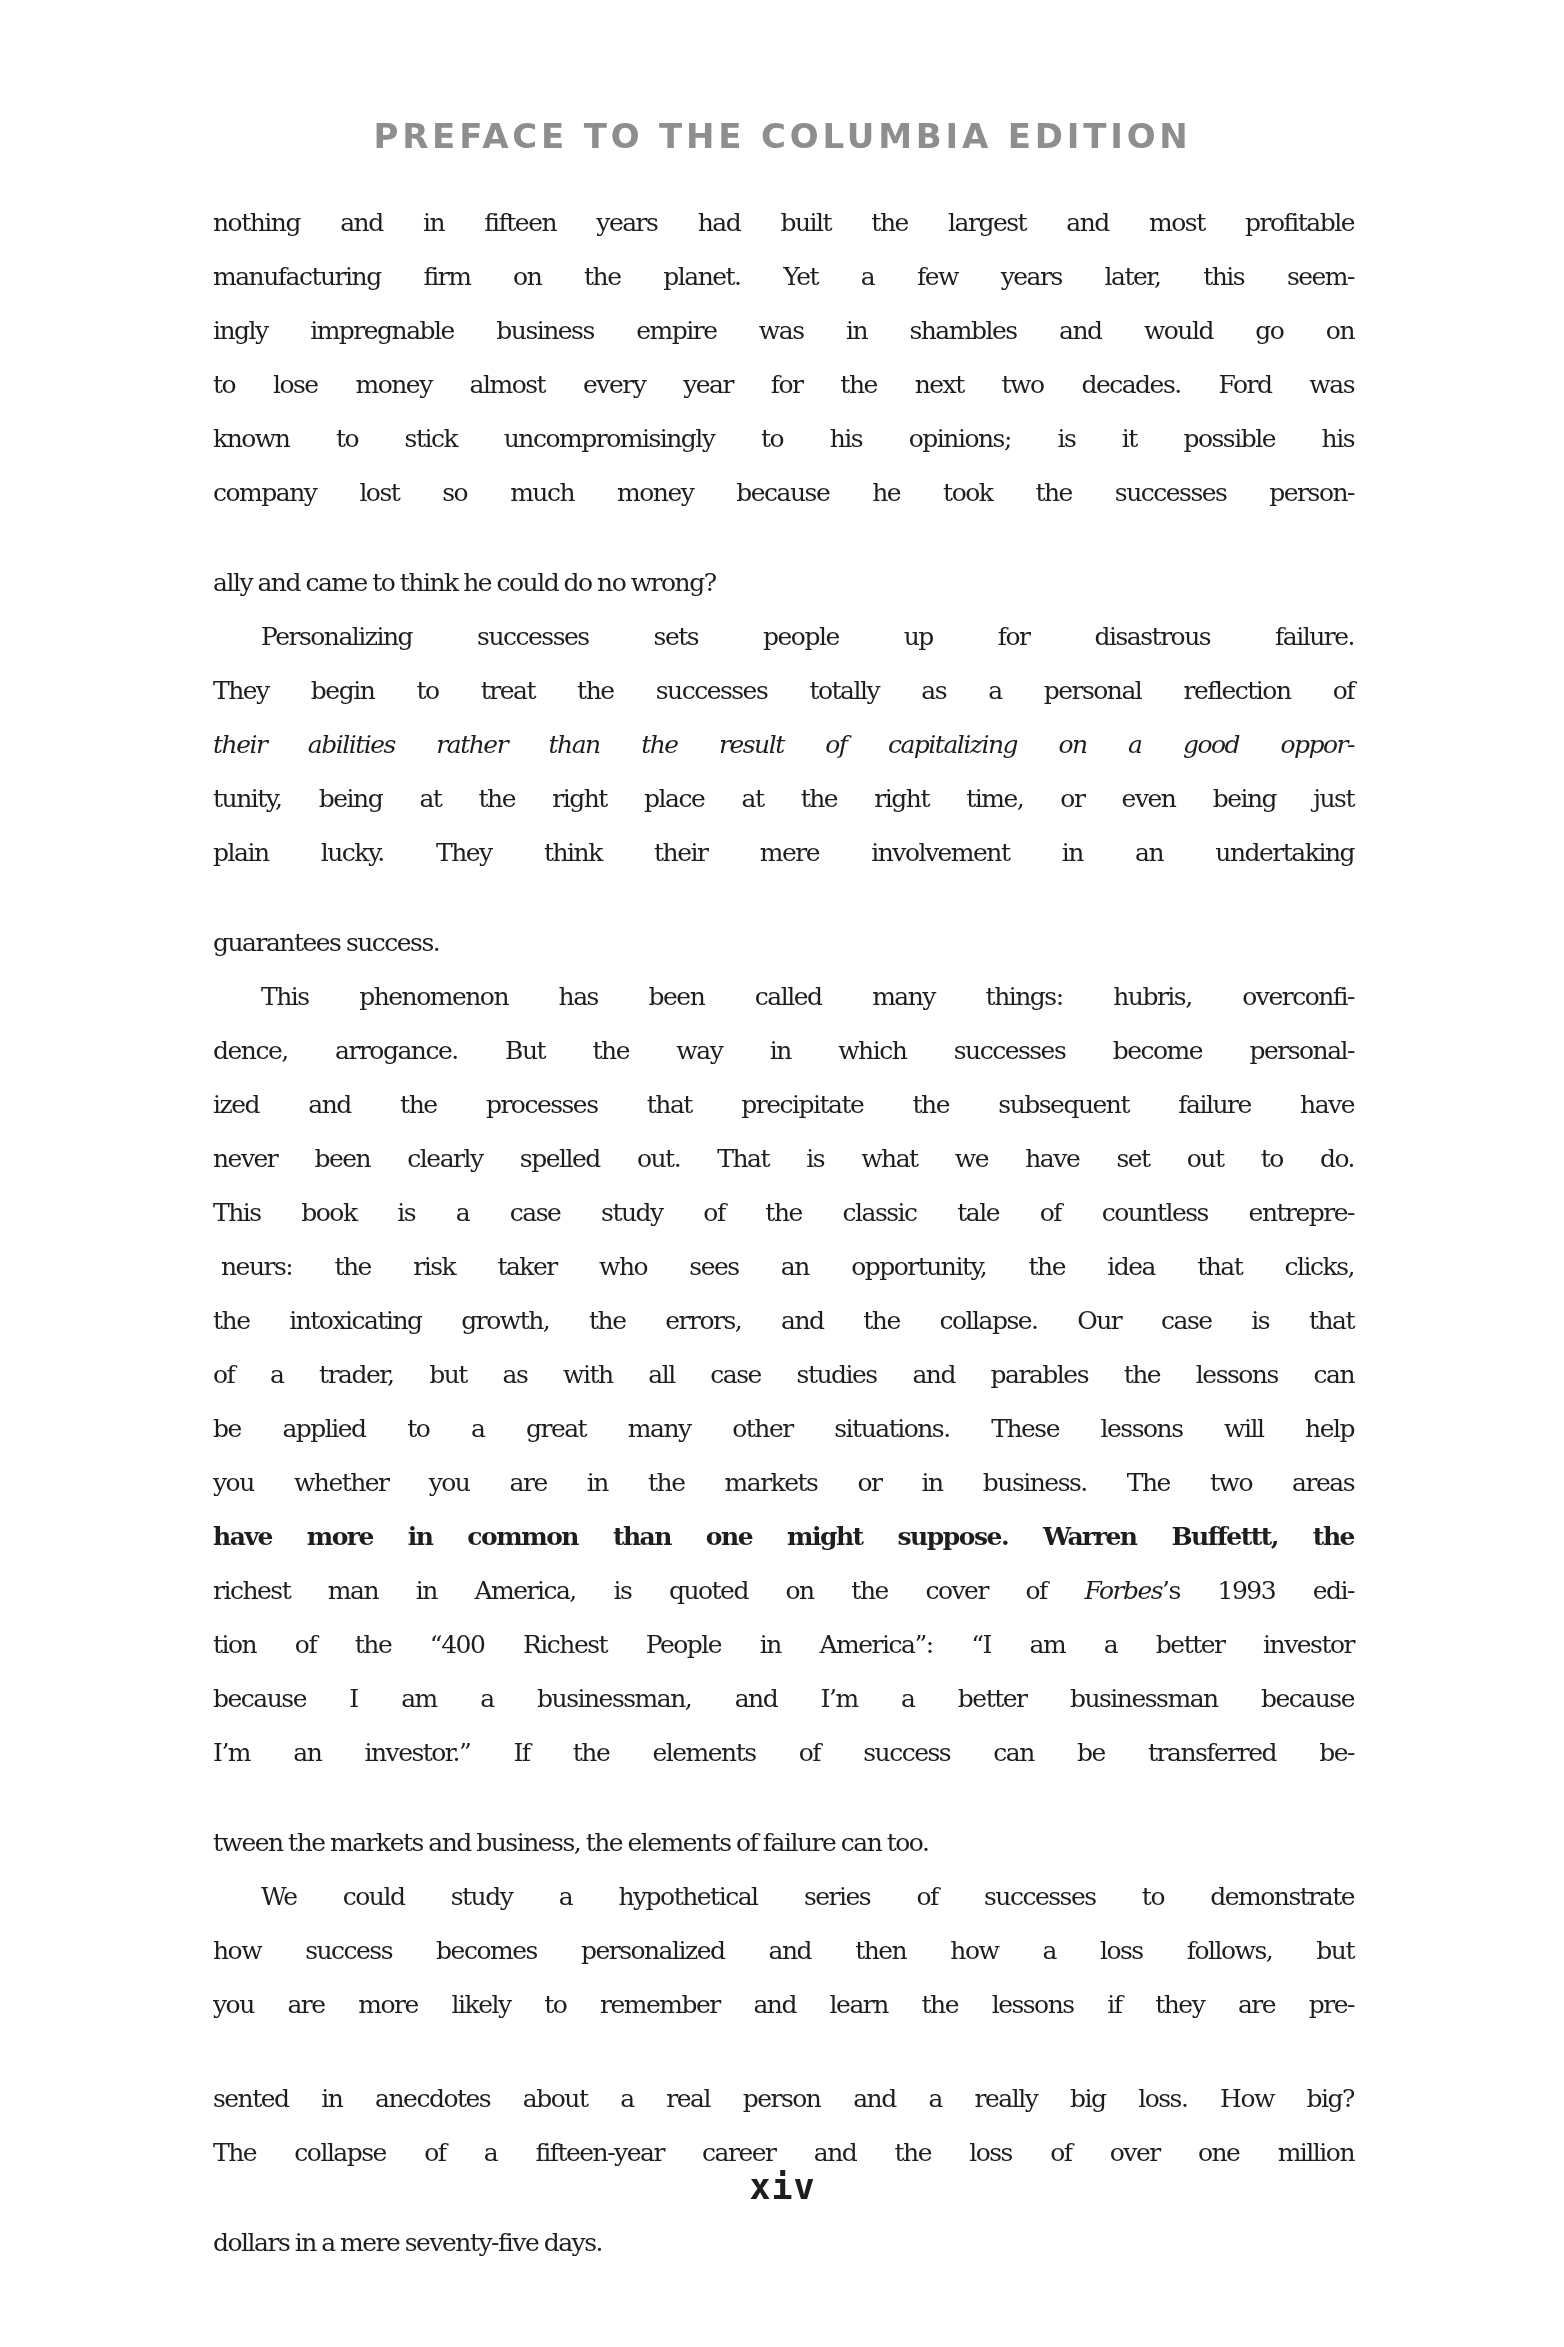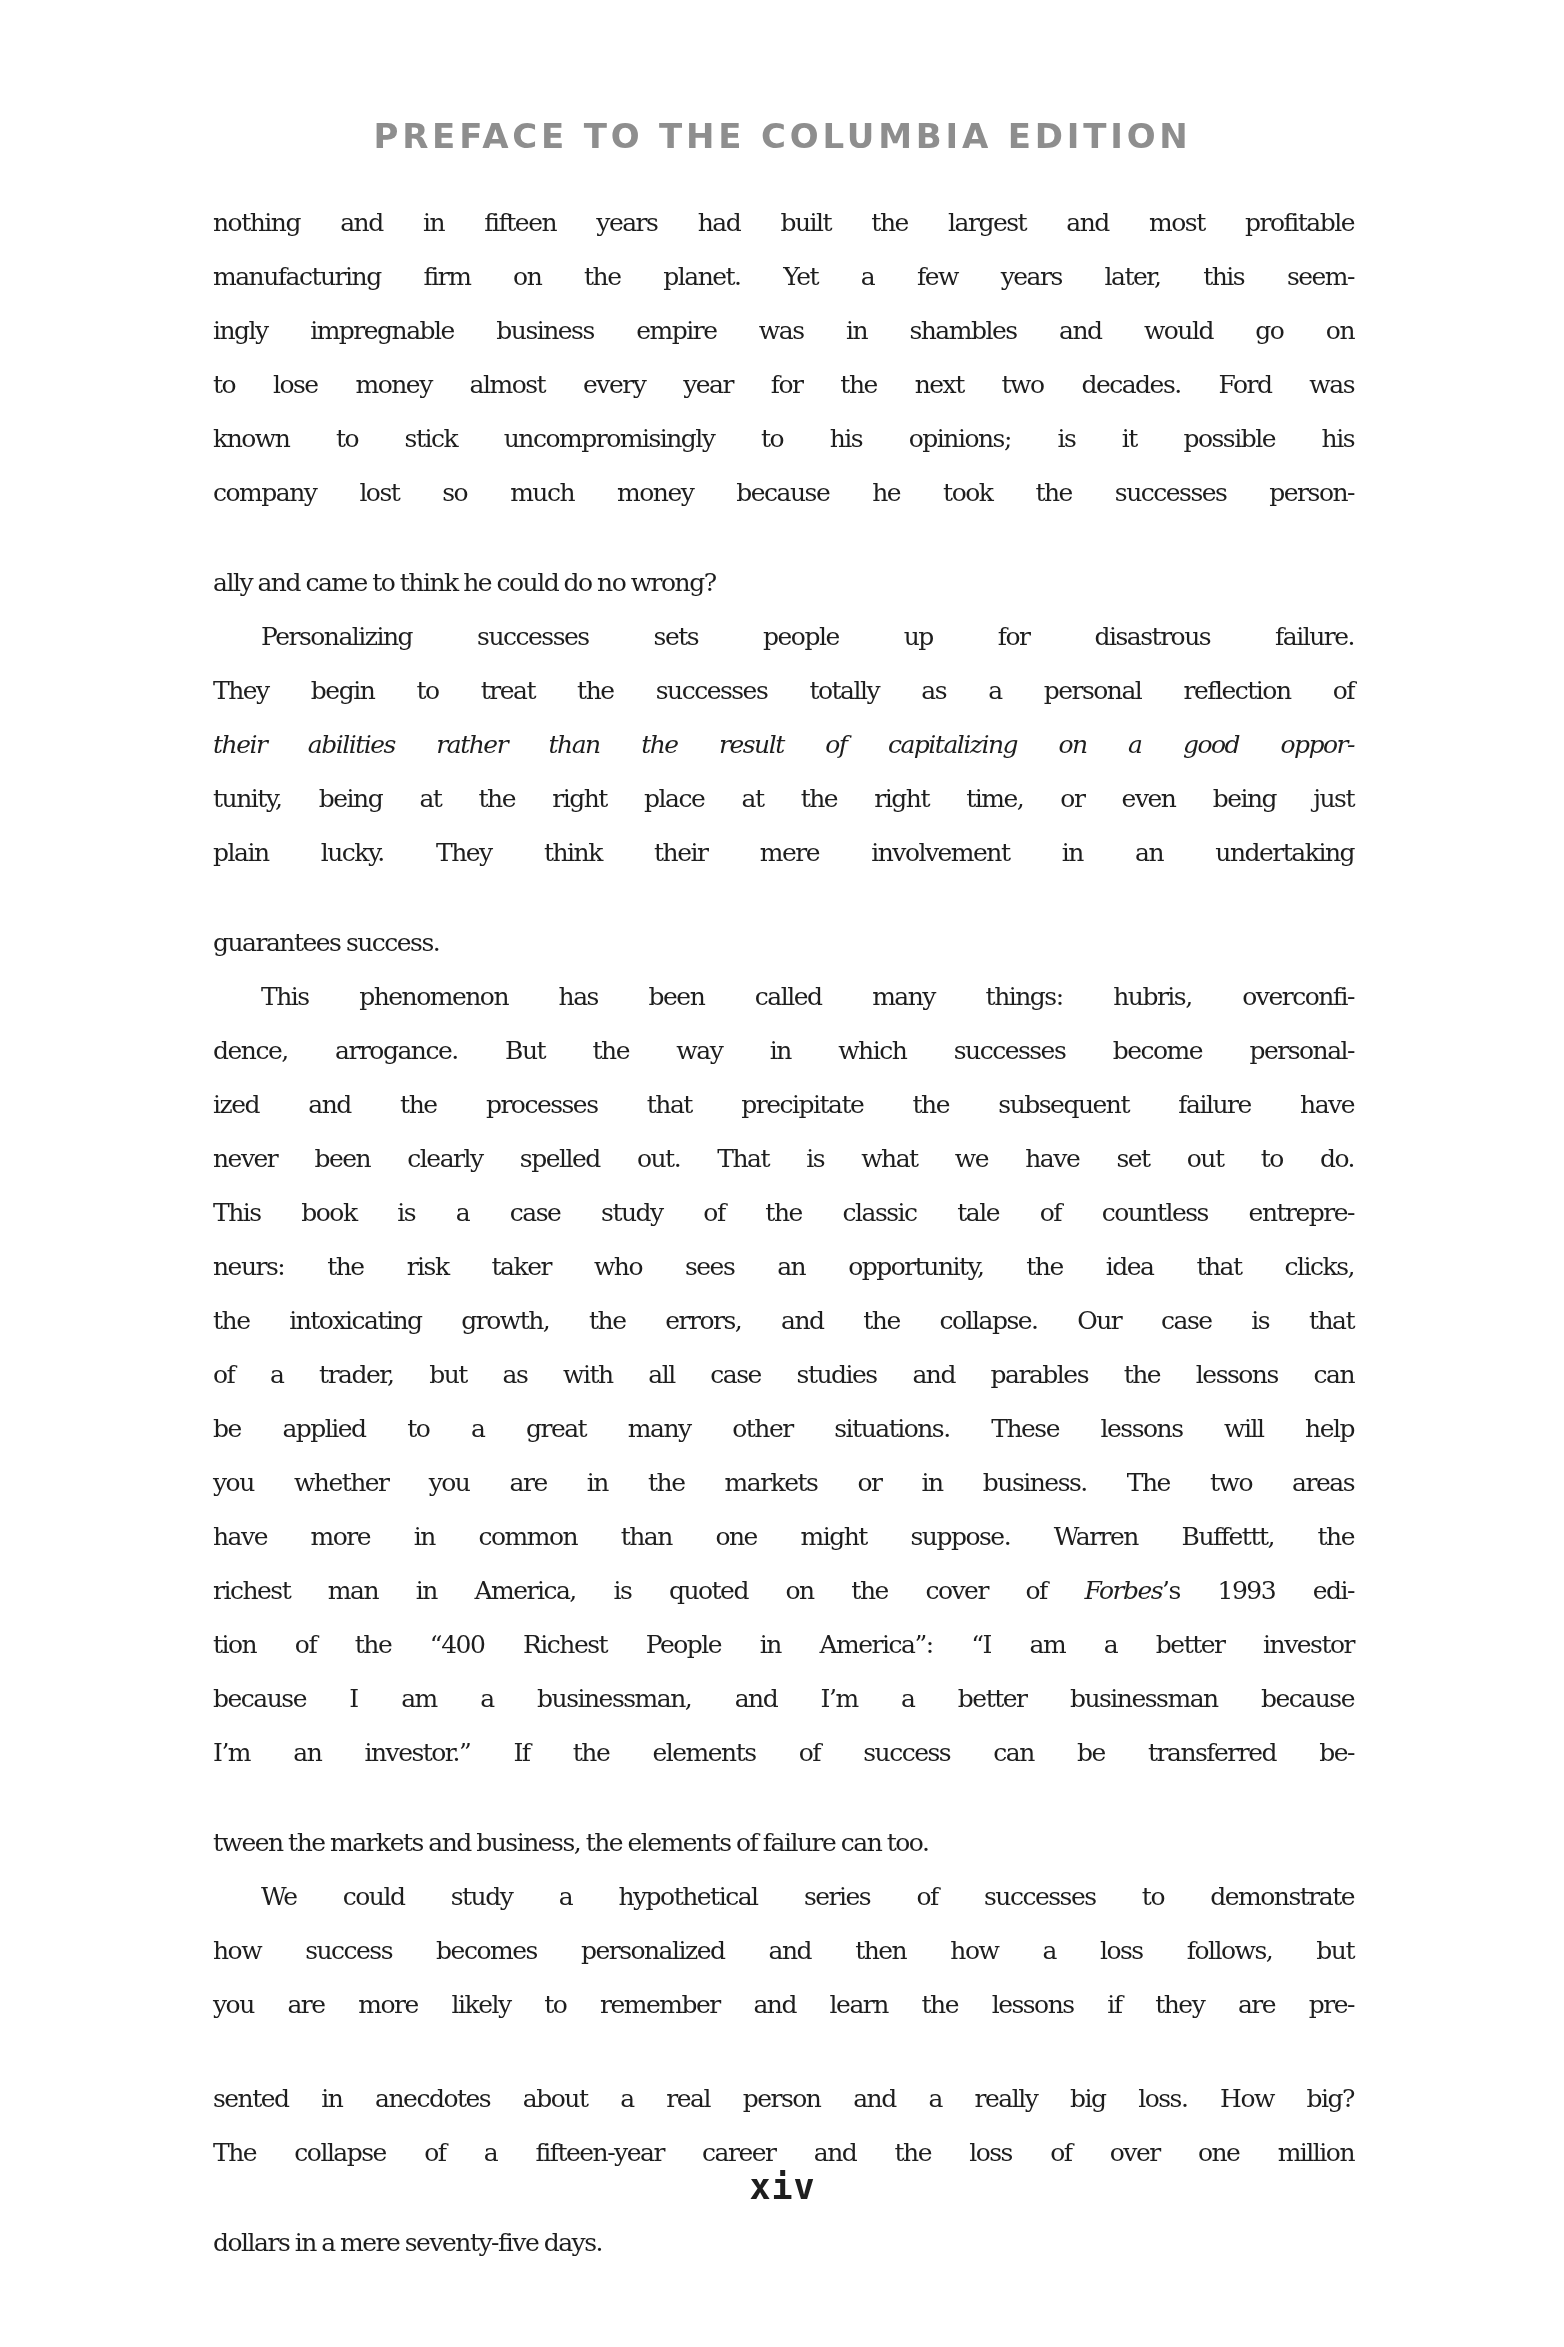"neurs: the risk taker who" span.line { margin-left: none -> 8px }
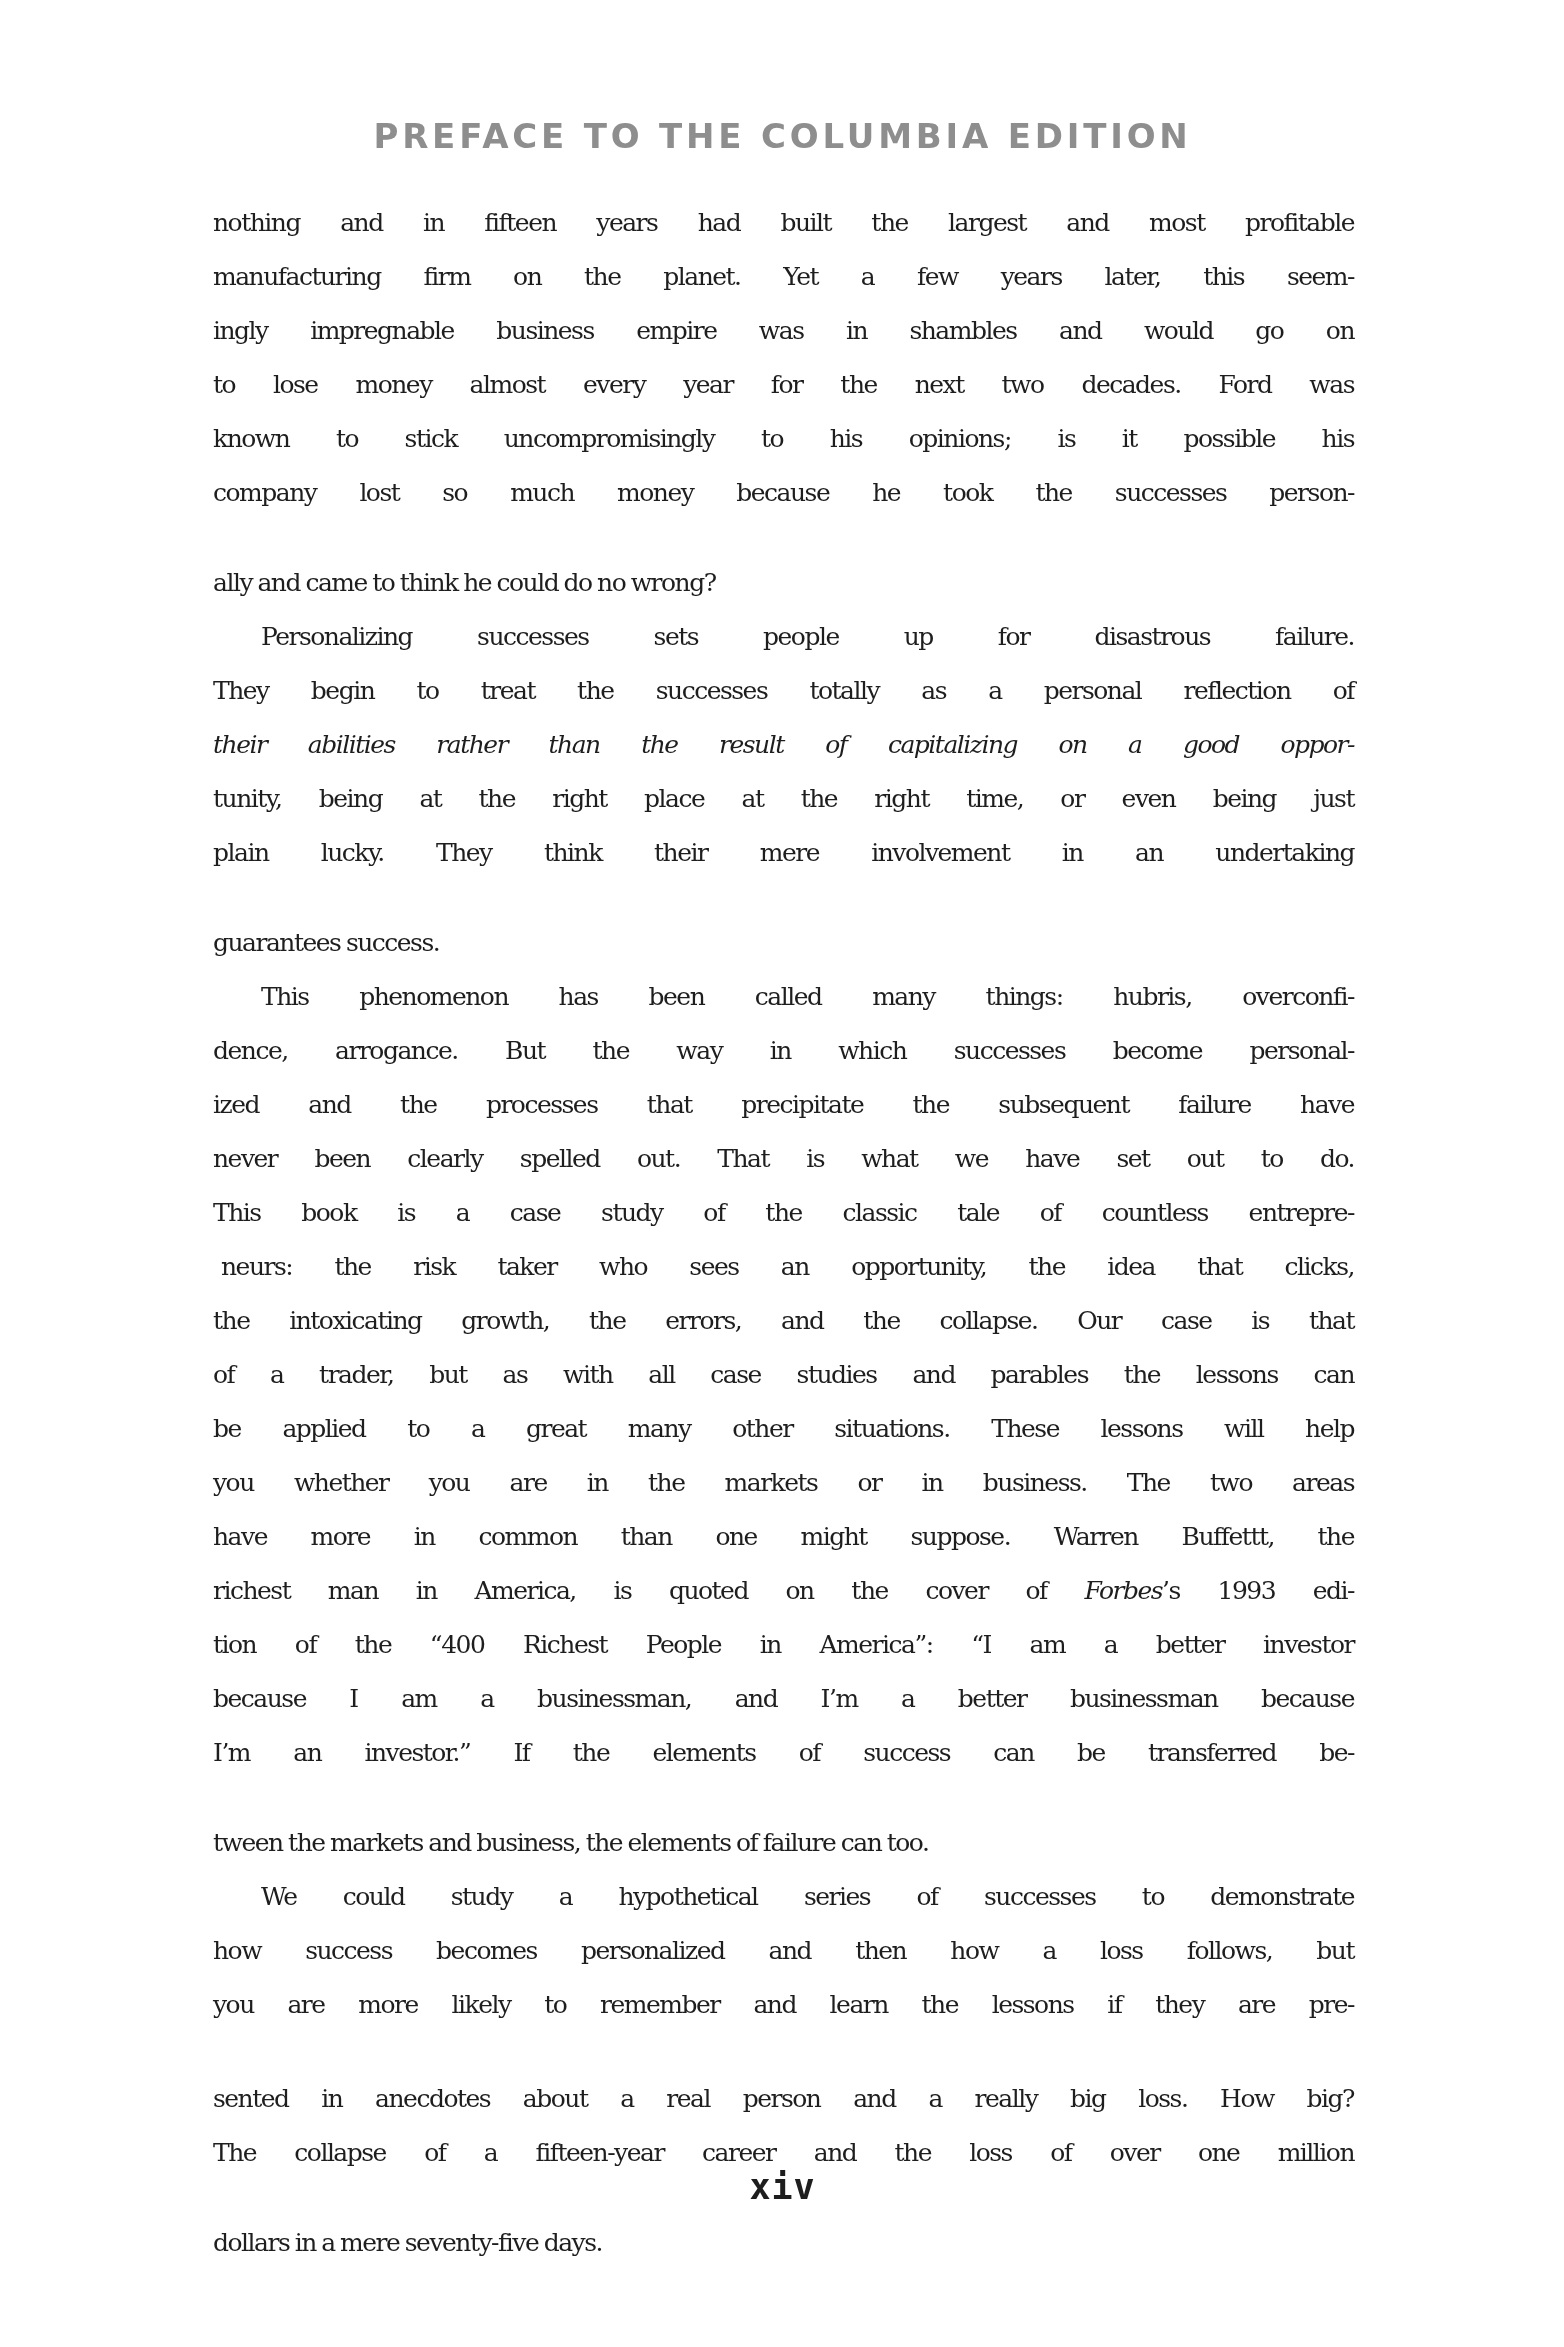"have more in common than" span.line { font-weight: none -> bold }
